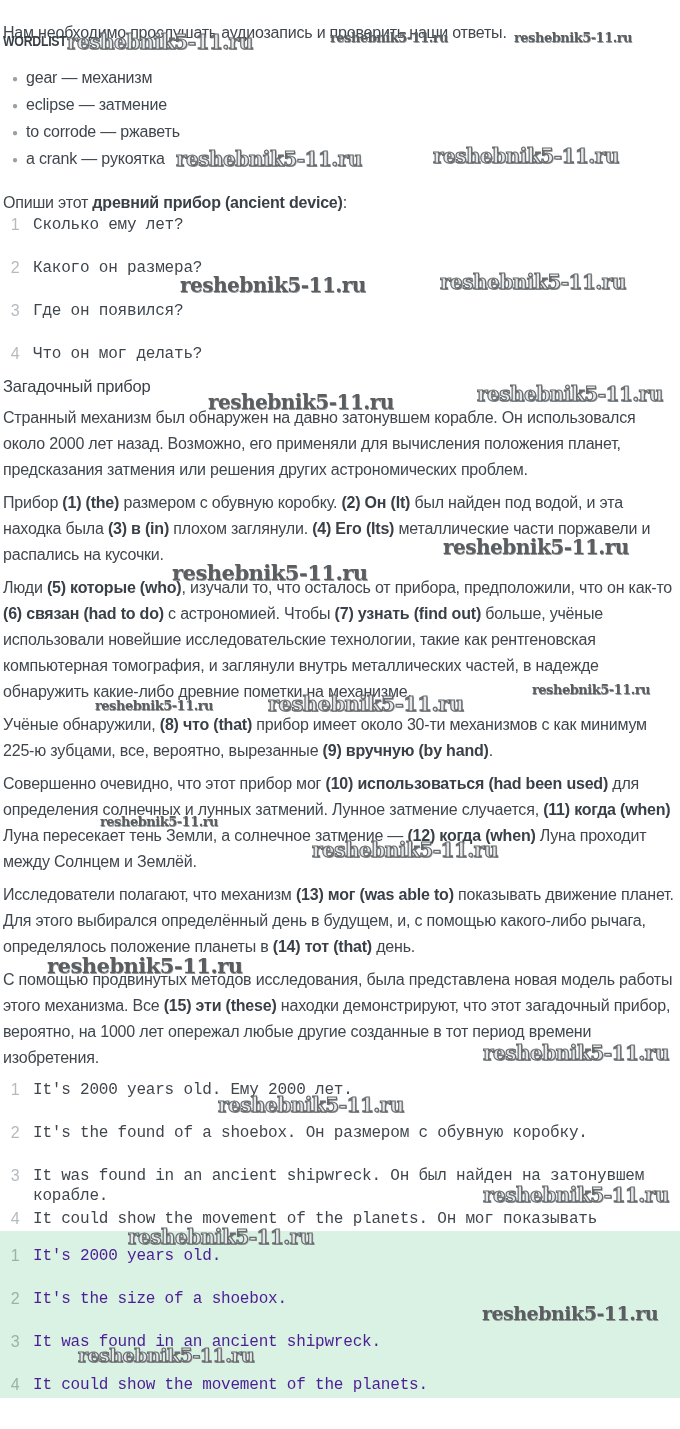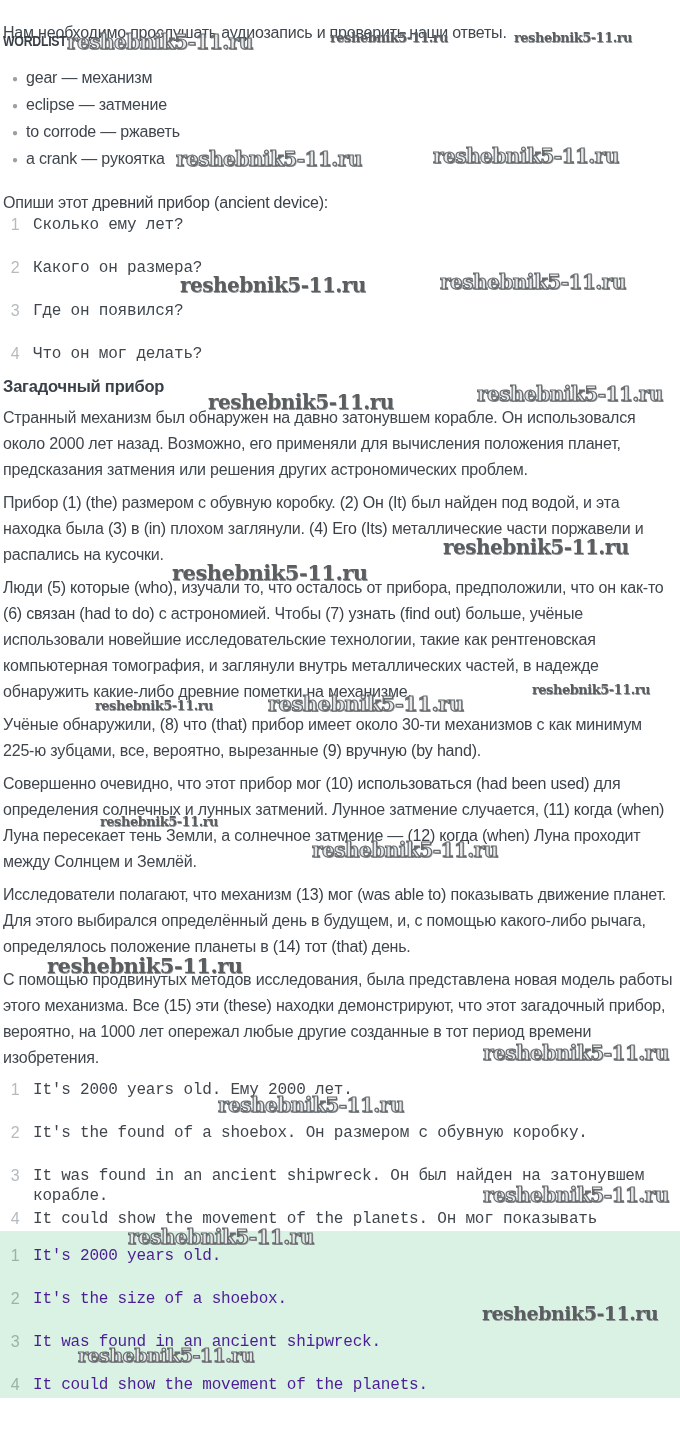"древний прибор (ancient device)" b { font-weight: normal -> bold }
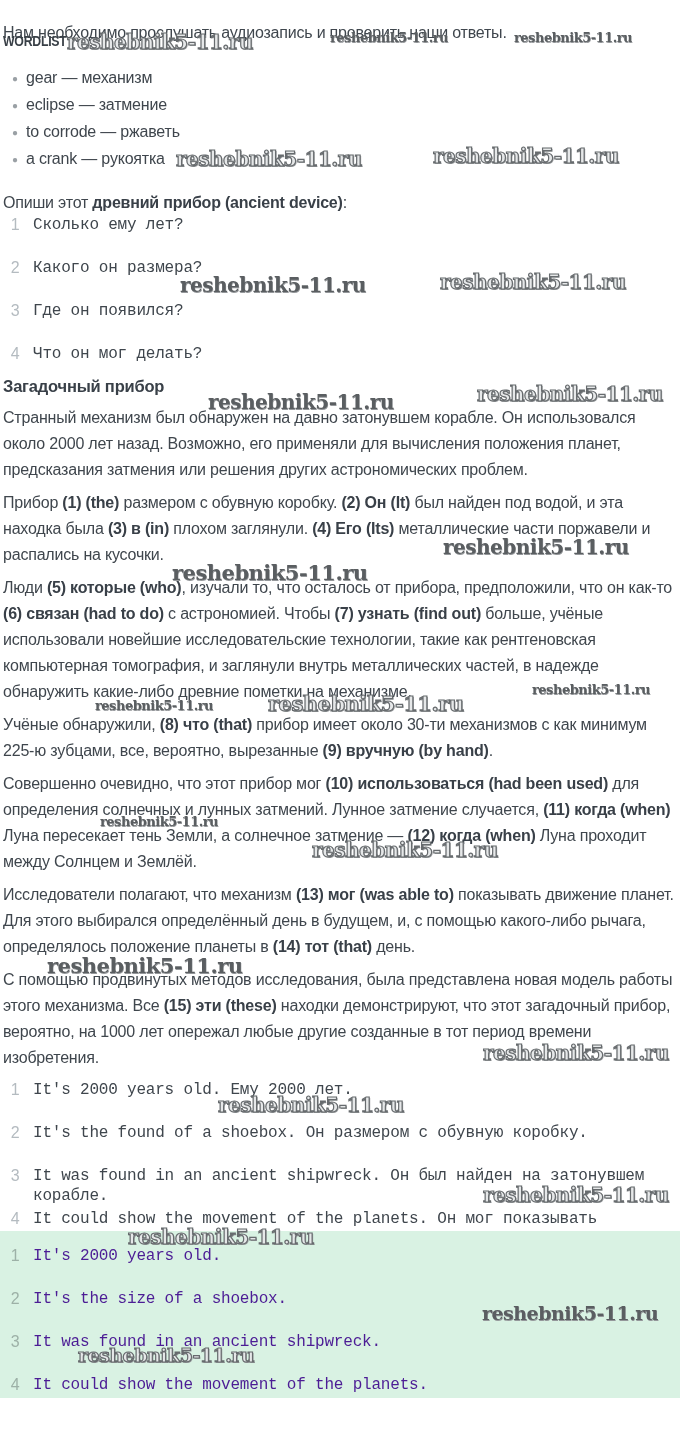"Загадочный прибор" .art-title { font-weight: bold -> normal }
